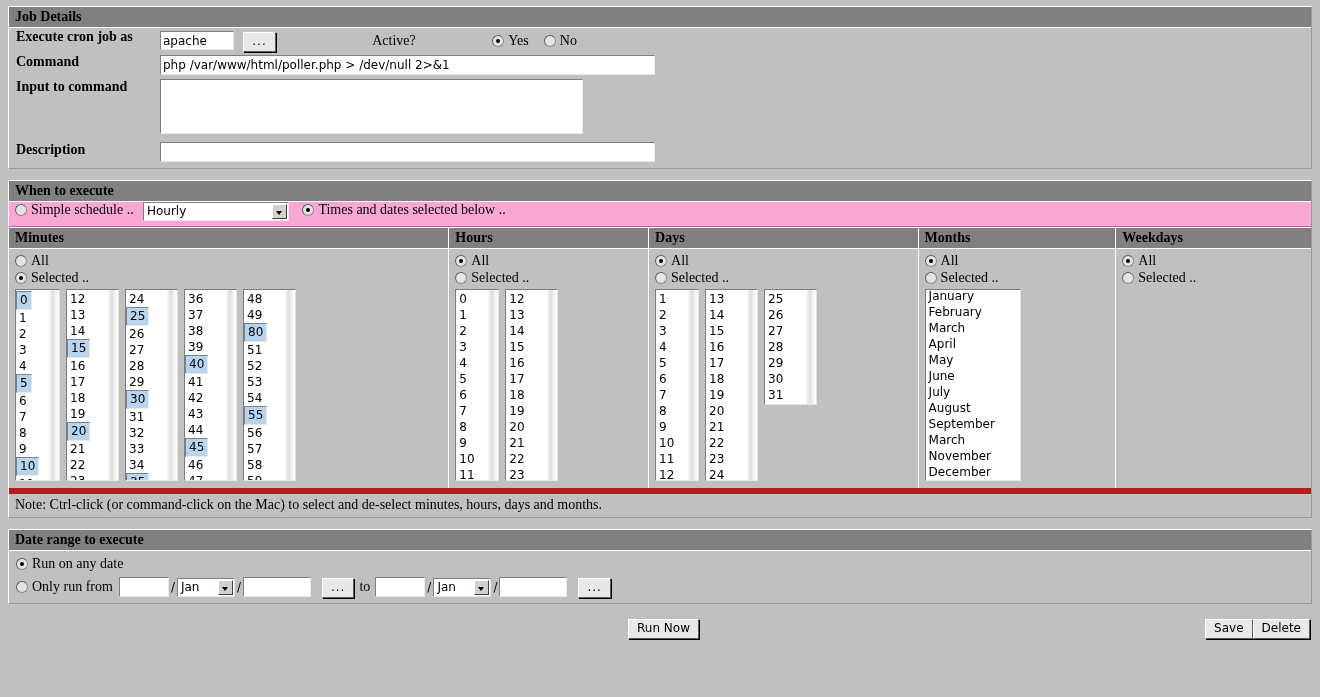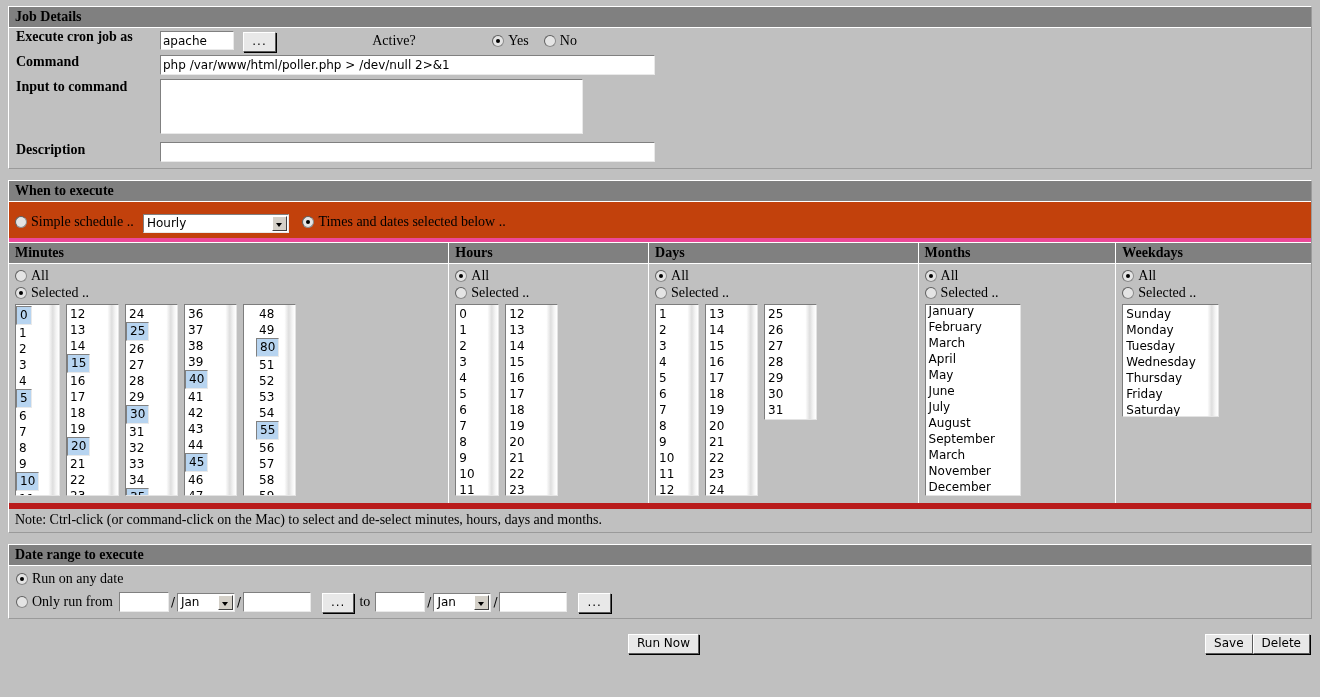"Simple schedule .. Hourly Times" .sched-row { background: #c2410c -> #f9a8d4; border-bottom: 4px solid #ec4899 -> 1px solid #ec4899; padding: 12px 6px 5px 6px -> 0 6px 5px 6px }
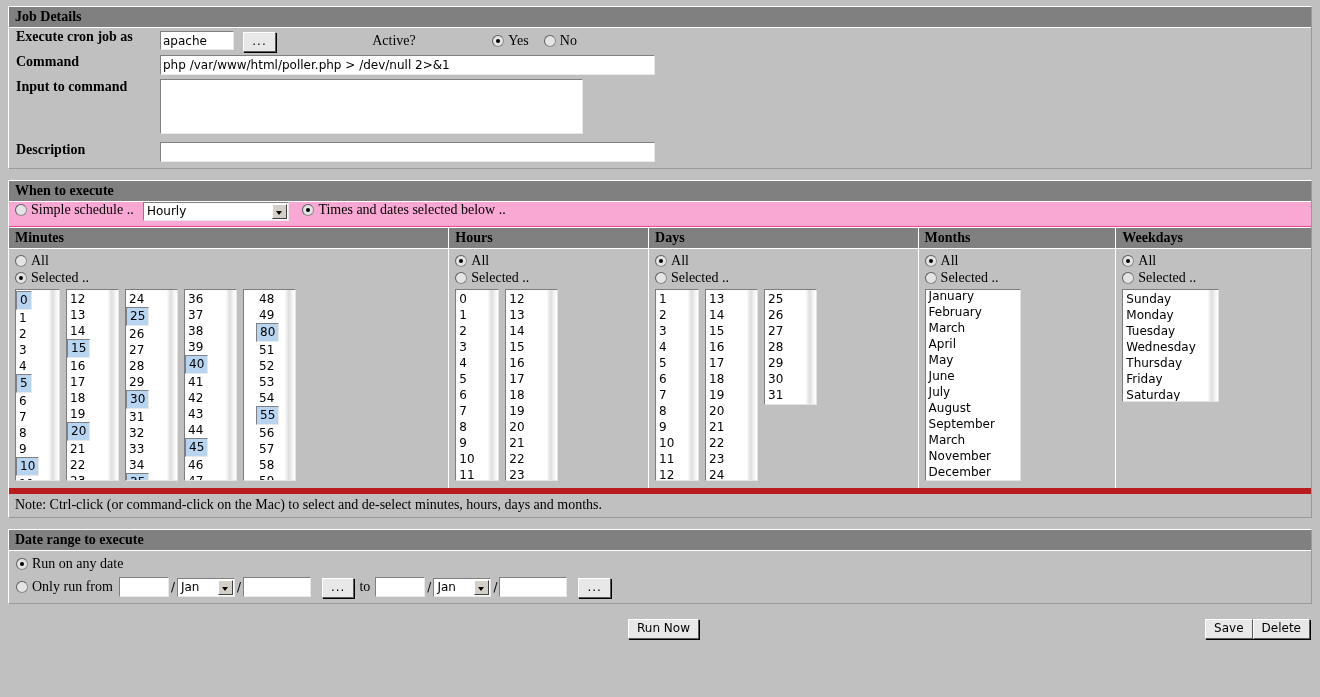"48" div.lb { padding-left: 12px -> none }
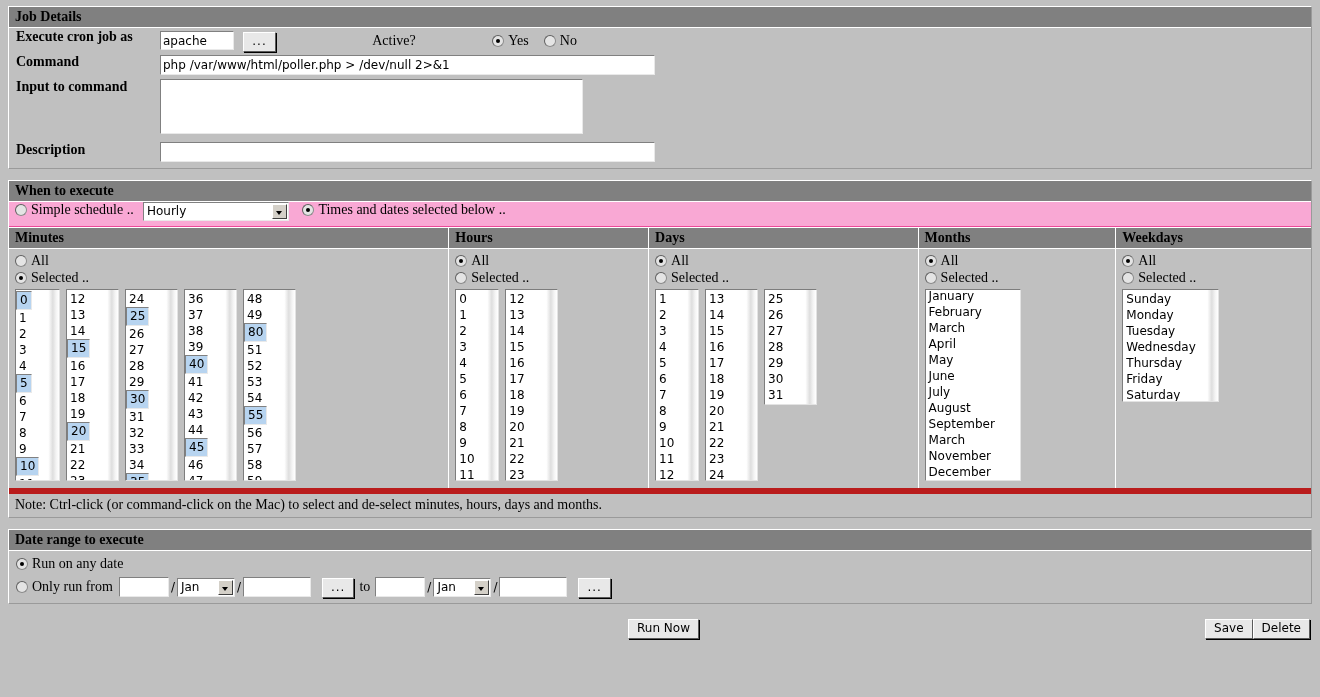"Sunday" div.lists { html: <div> <div> <div> <div>Sunday</div> <div>Monday</div> <div>Tuesday</div> <div>Wednesday</div> <div>Thursday</div> <div>Friday</div> <div>Saturday</div> </div> <div></div> </div> </div> -> none }
